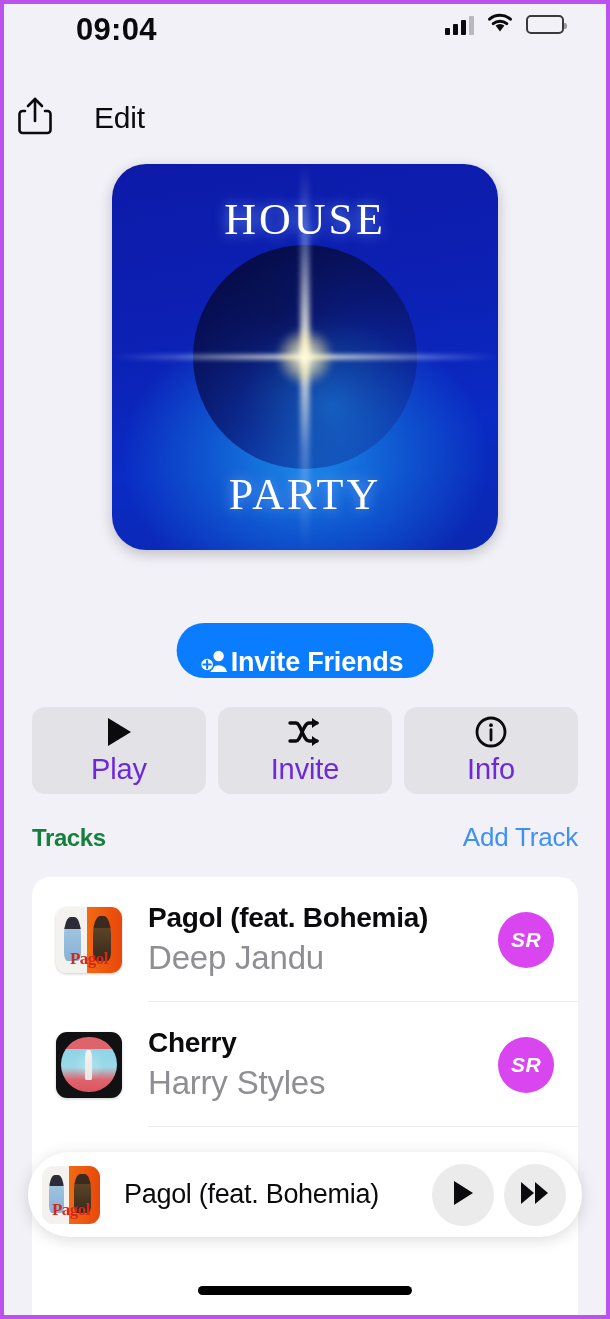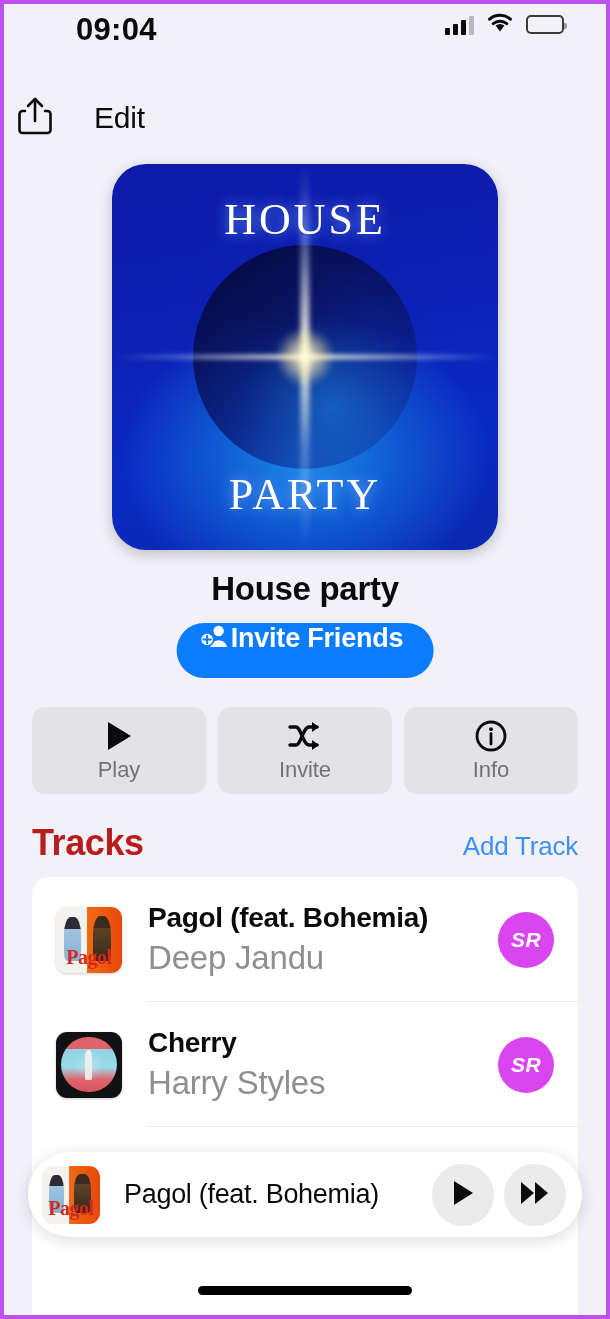"House party" div { html: <div>House party</div> -> none }
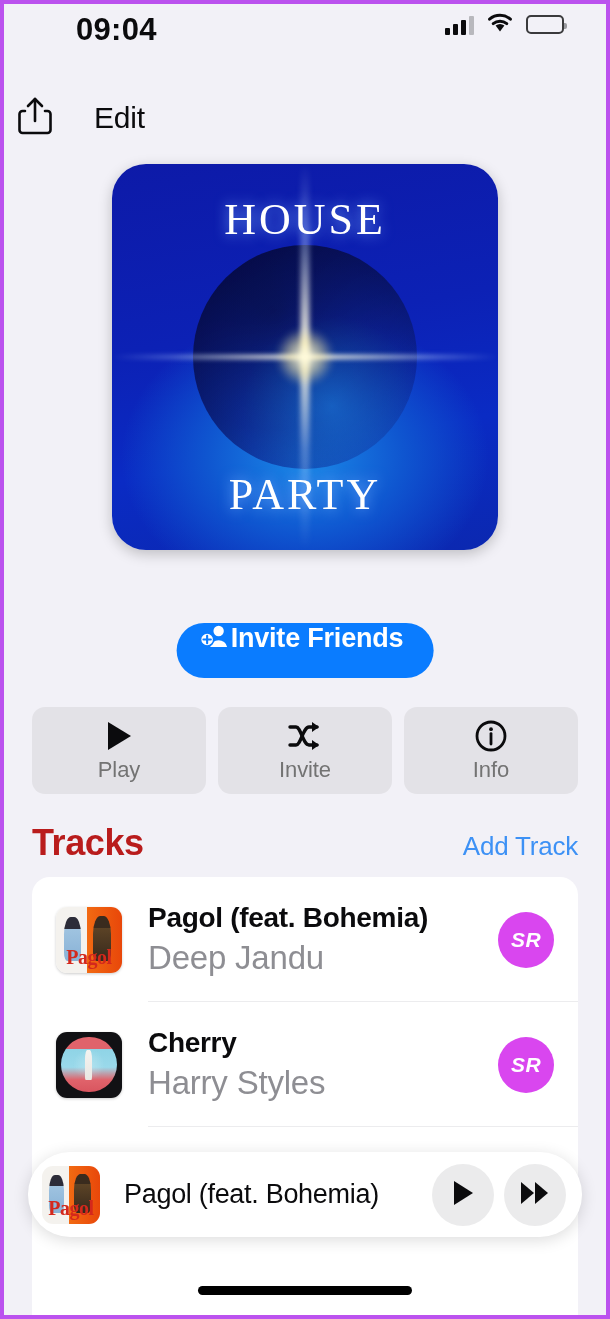"Invite Friends" #invite-btn { align-items: flex-start -> flex-end }
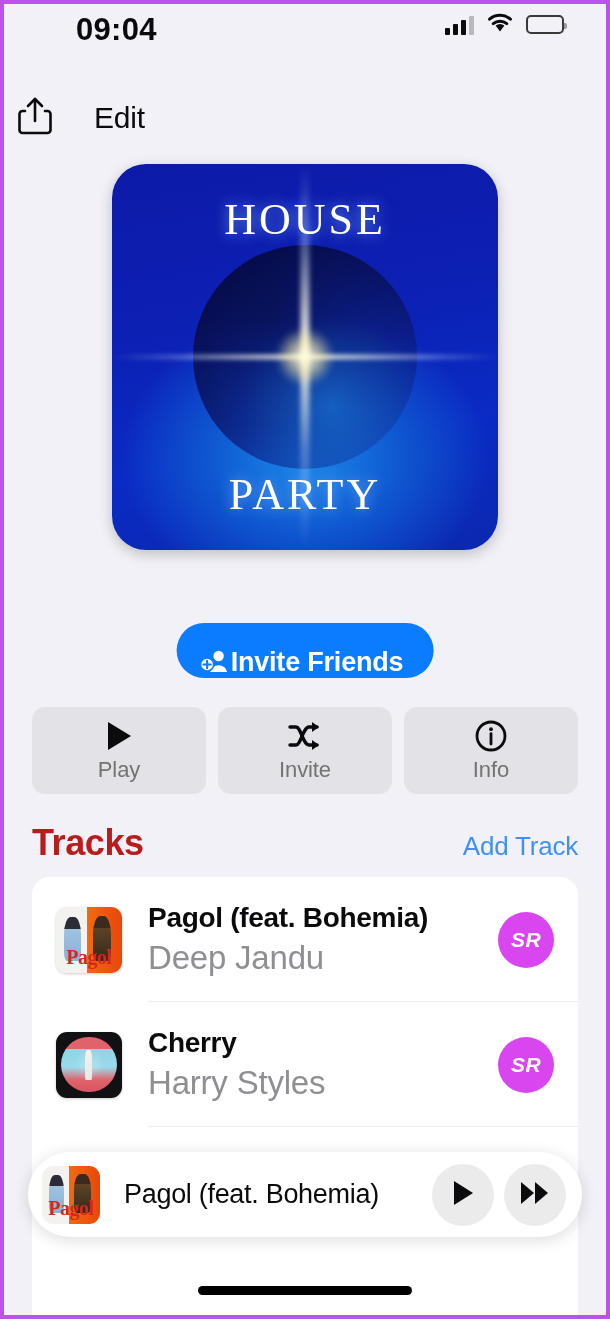"Play" .action-label { color: #737373 -> #6d28d9; font-size: 22px -> 29px }
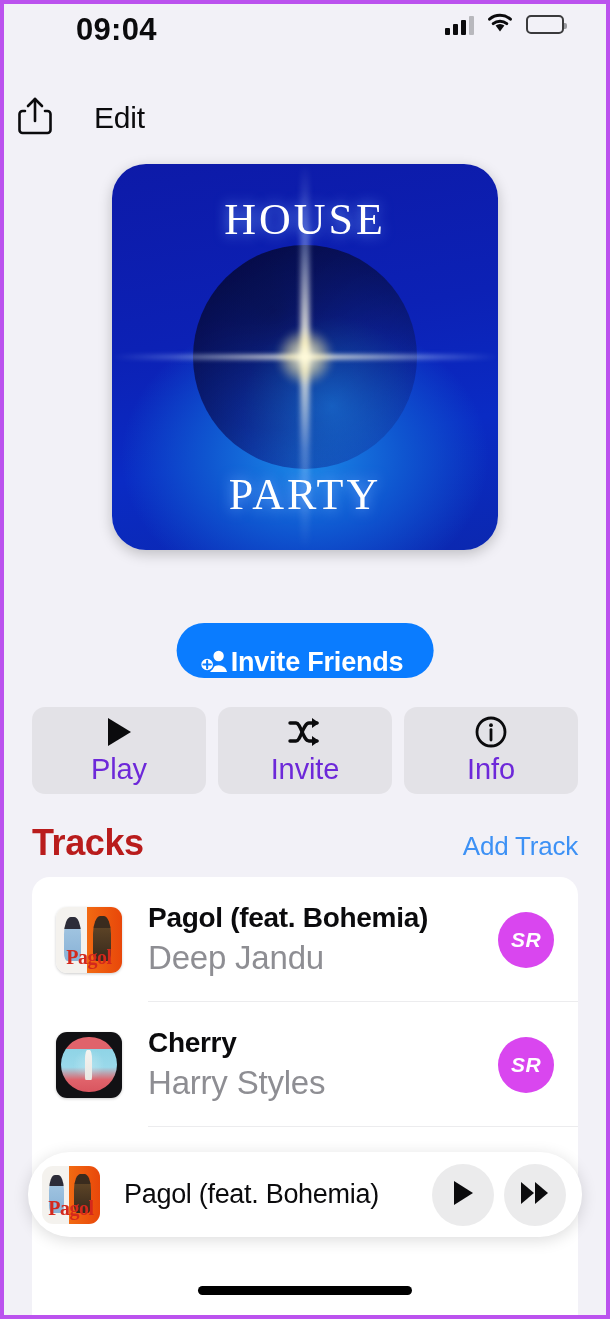"Tracks" #tracks-title { color: #b91c1c -> #15803d; font-size: 36px -> 24px }
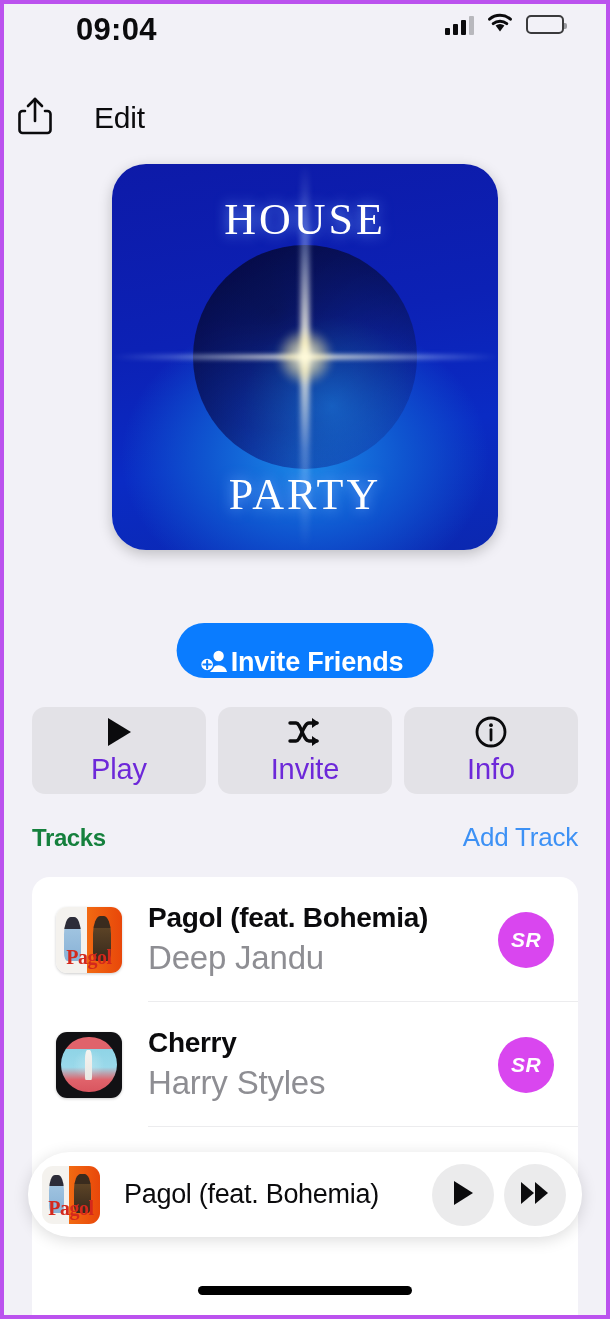"Pagol" .art-pagol .word { font-size: 20px -> 17px }
